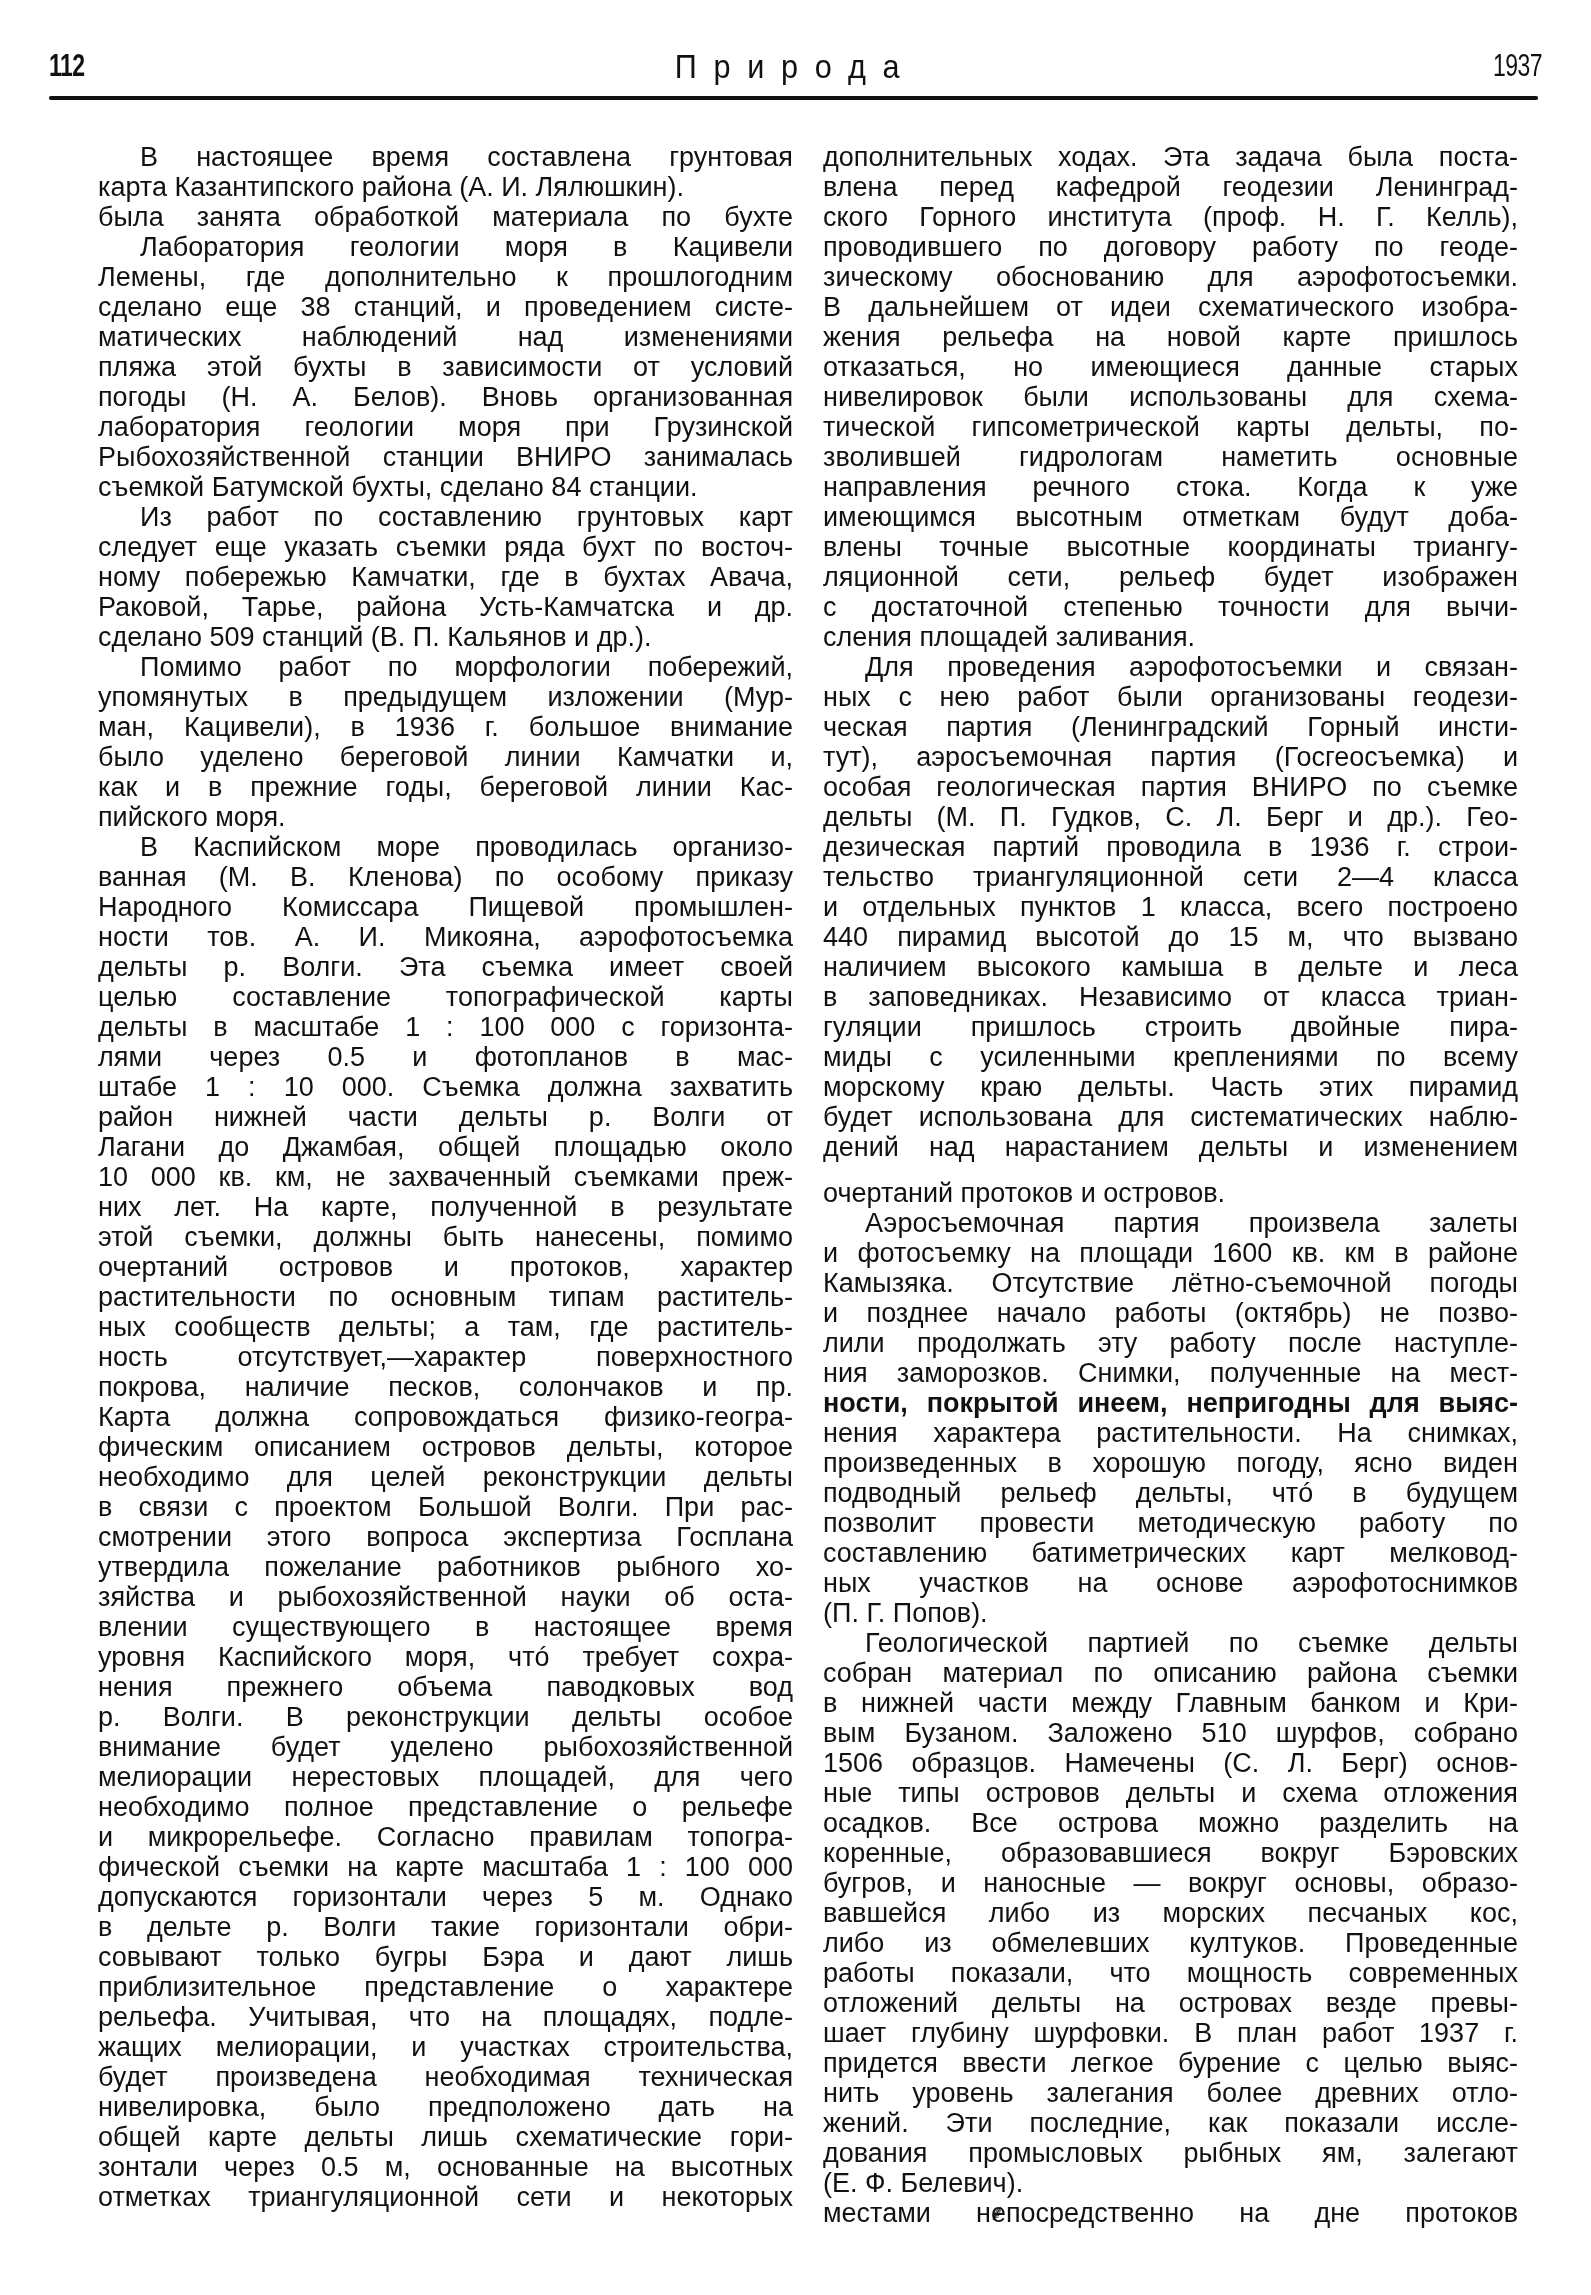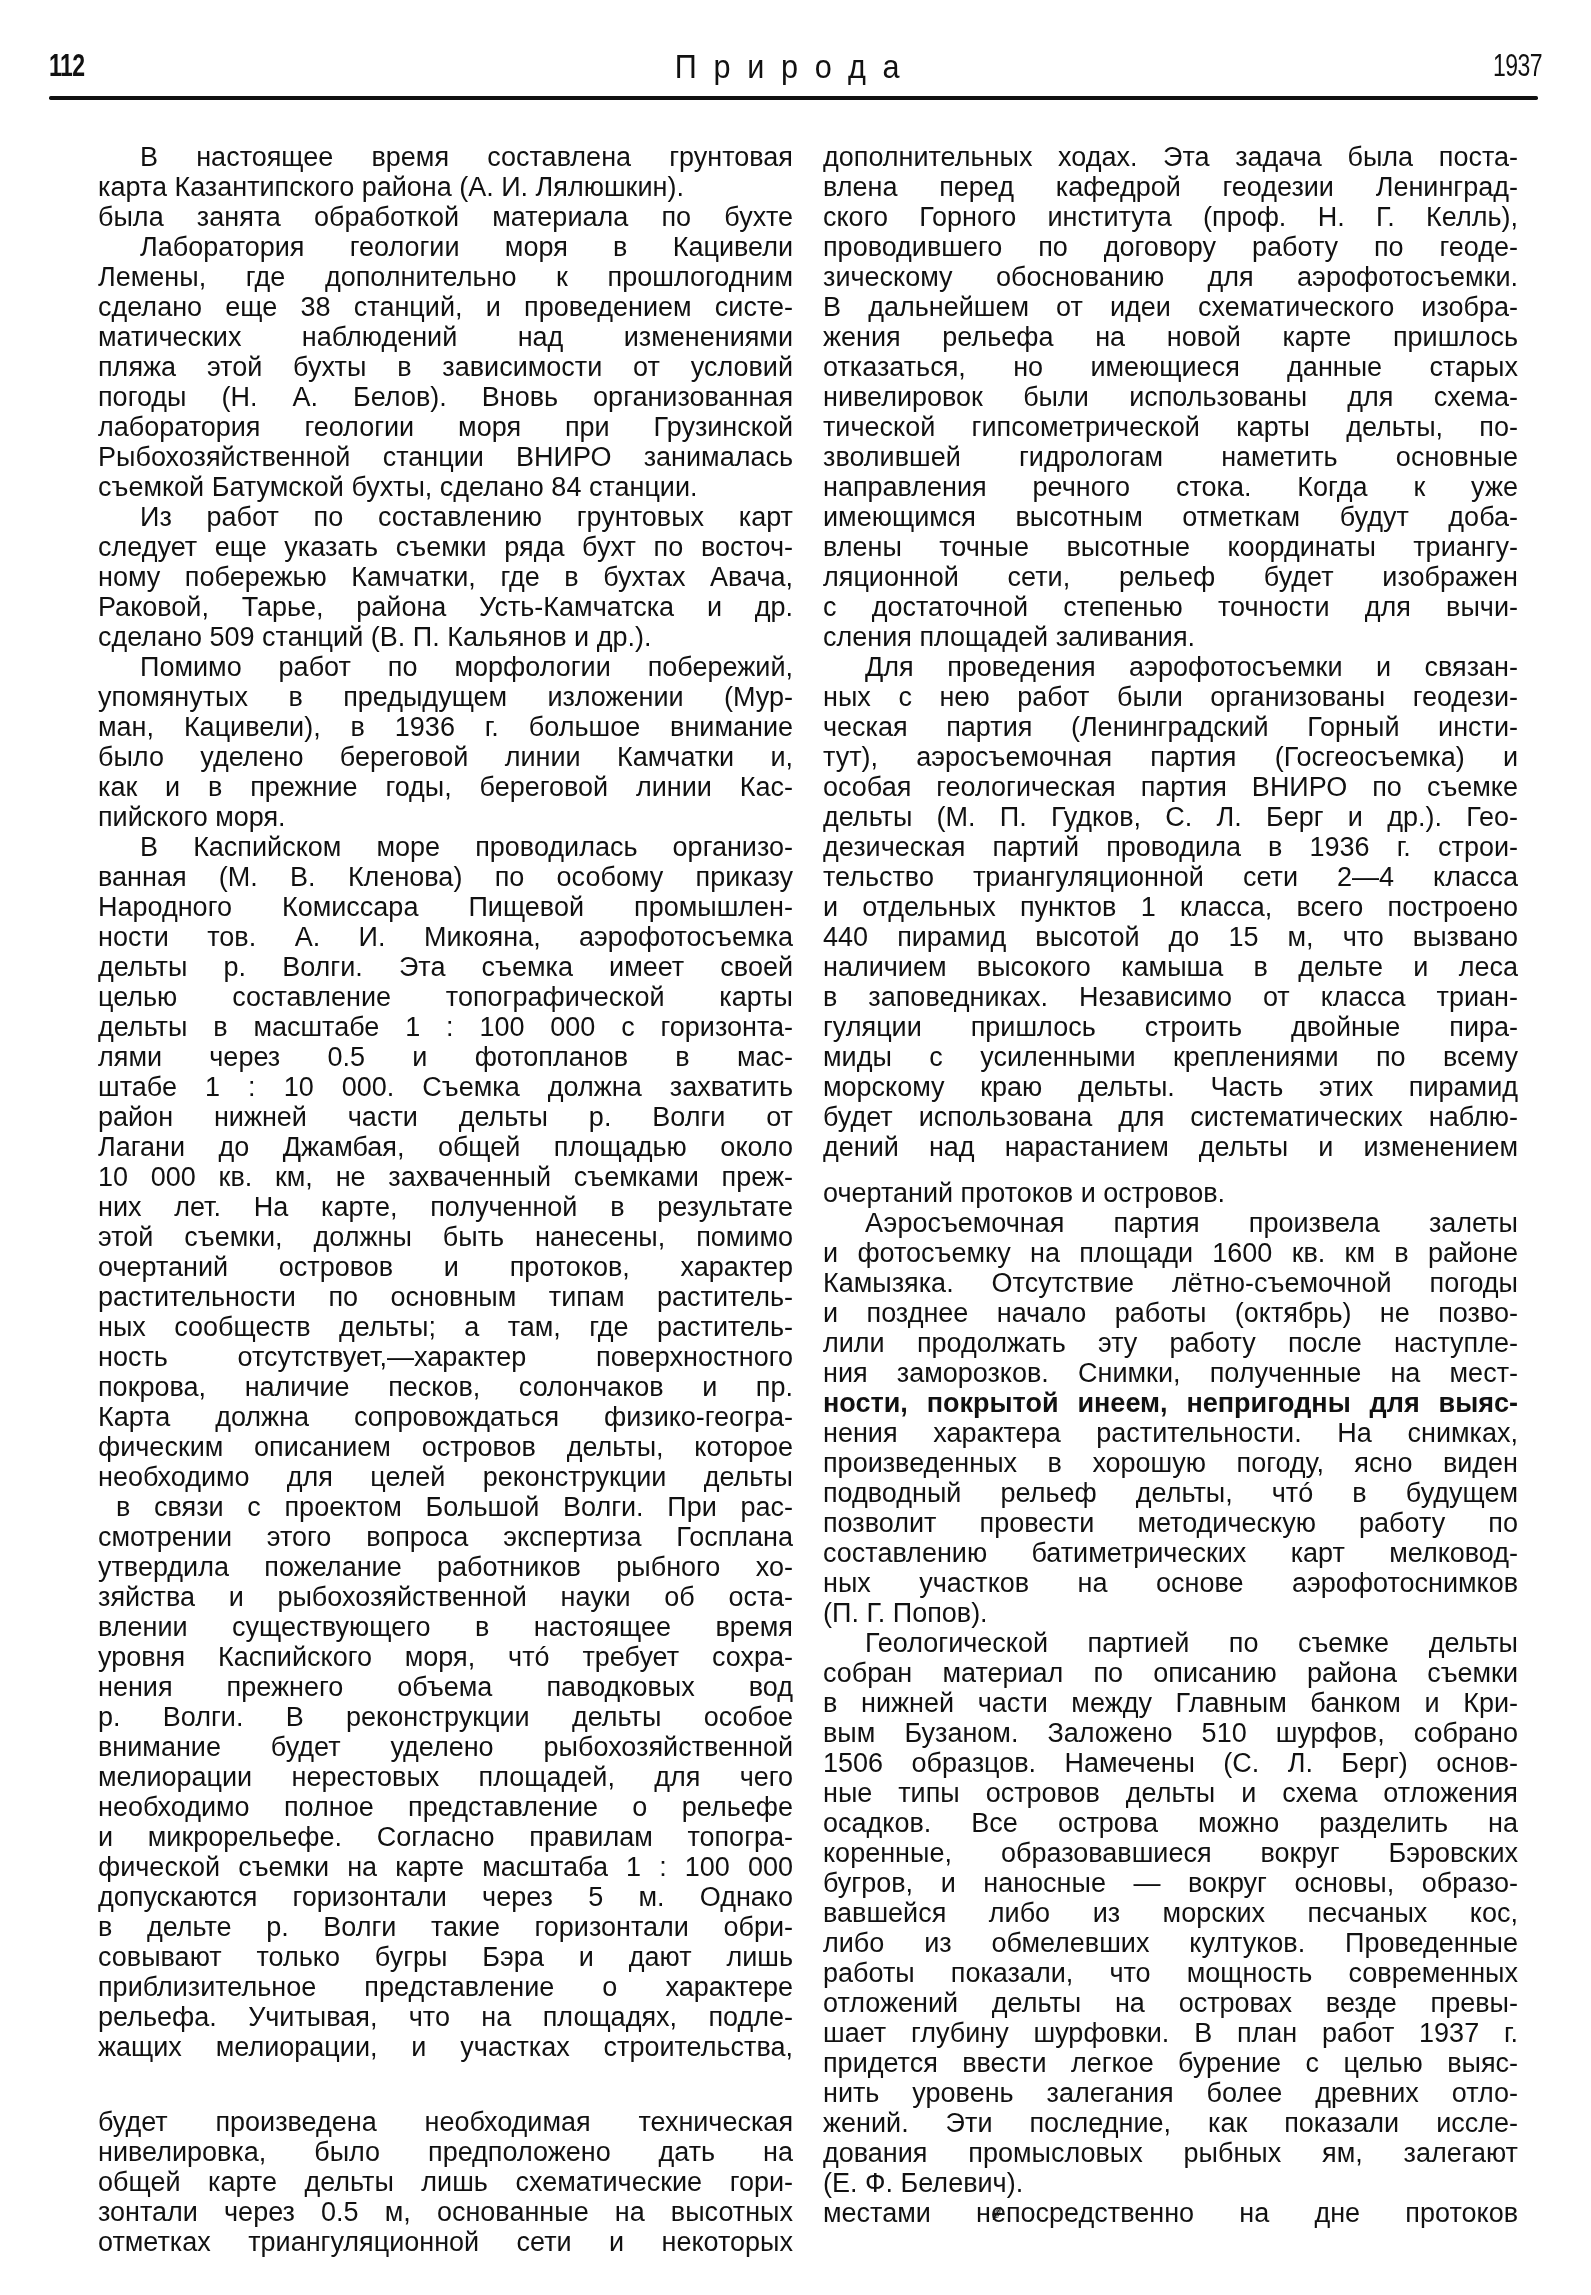"в связи с проектом Большой" span.line { margin-left: 18px -> none }
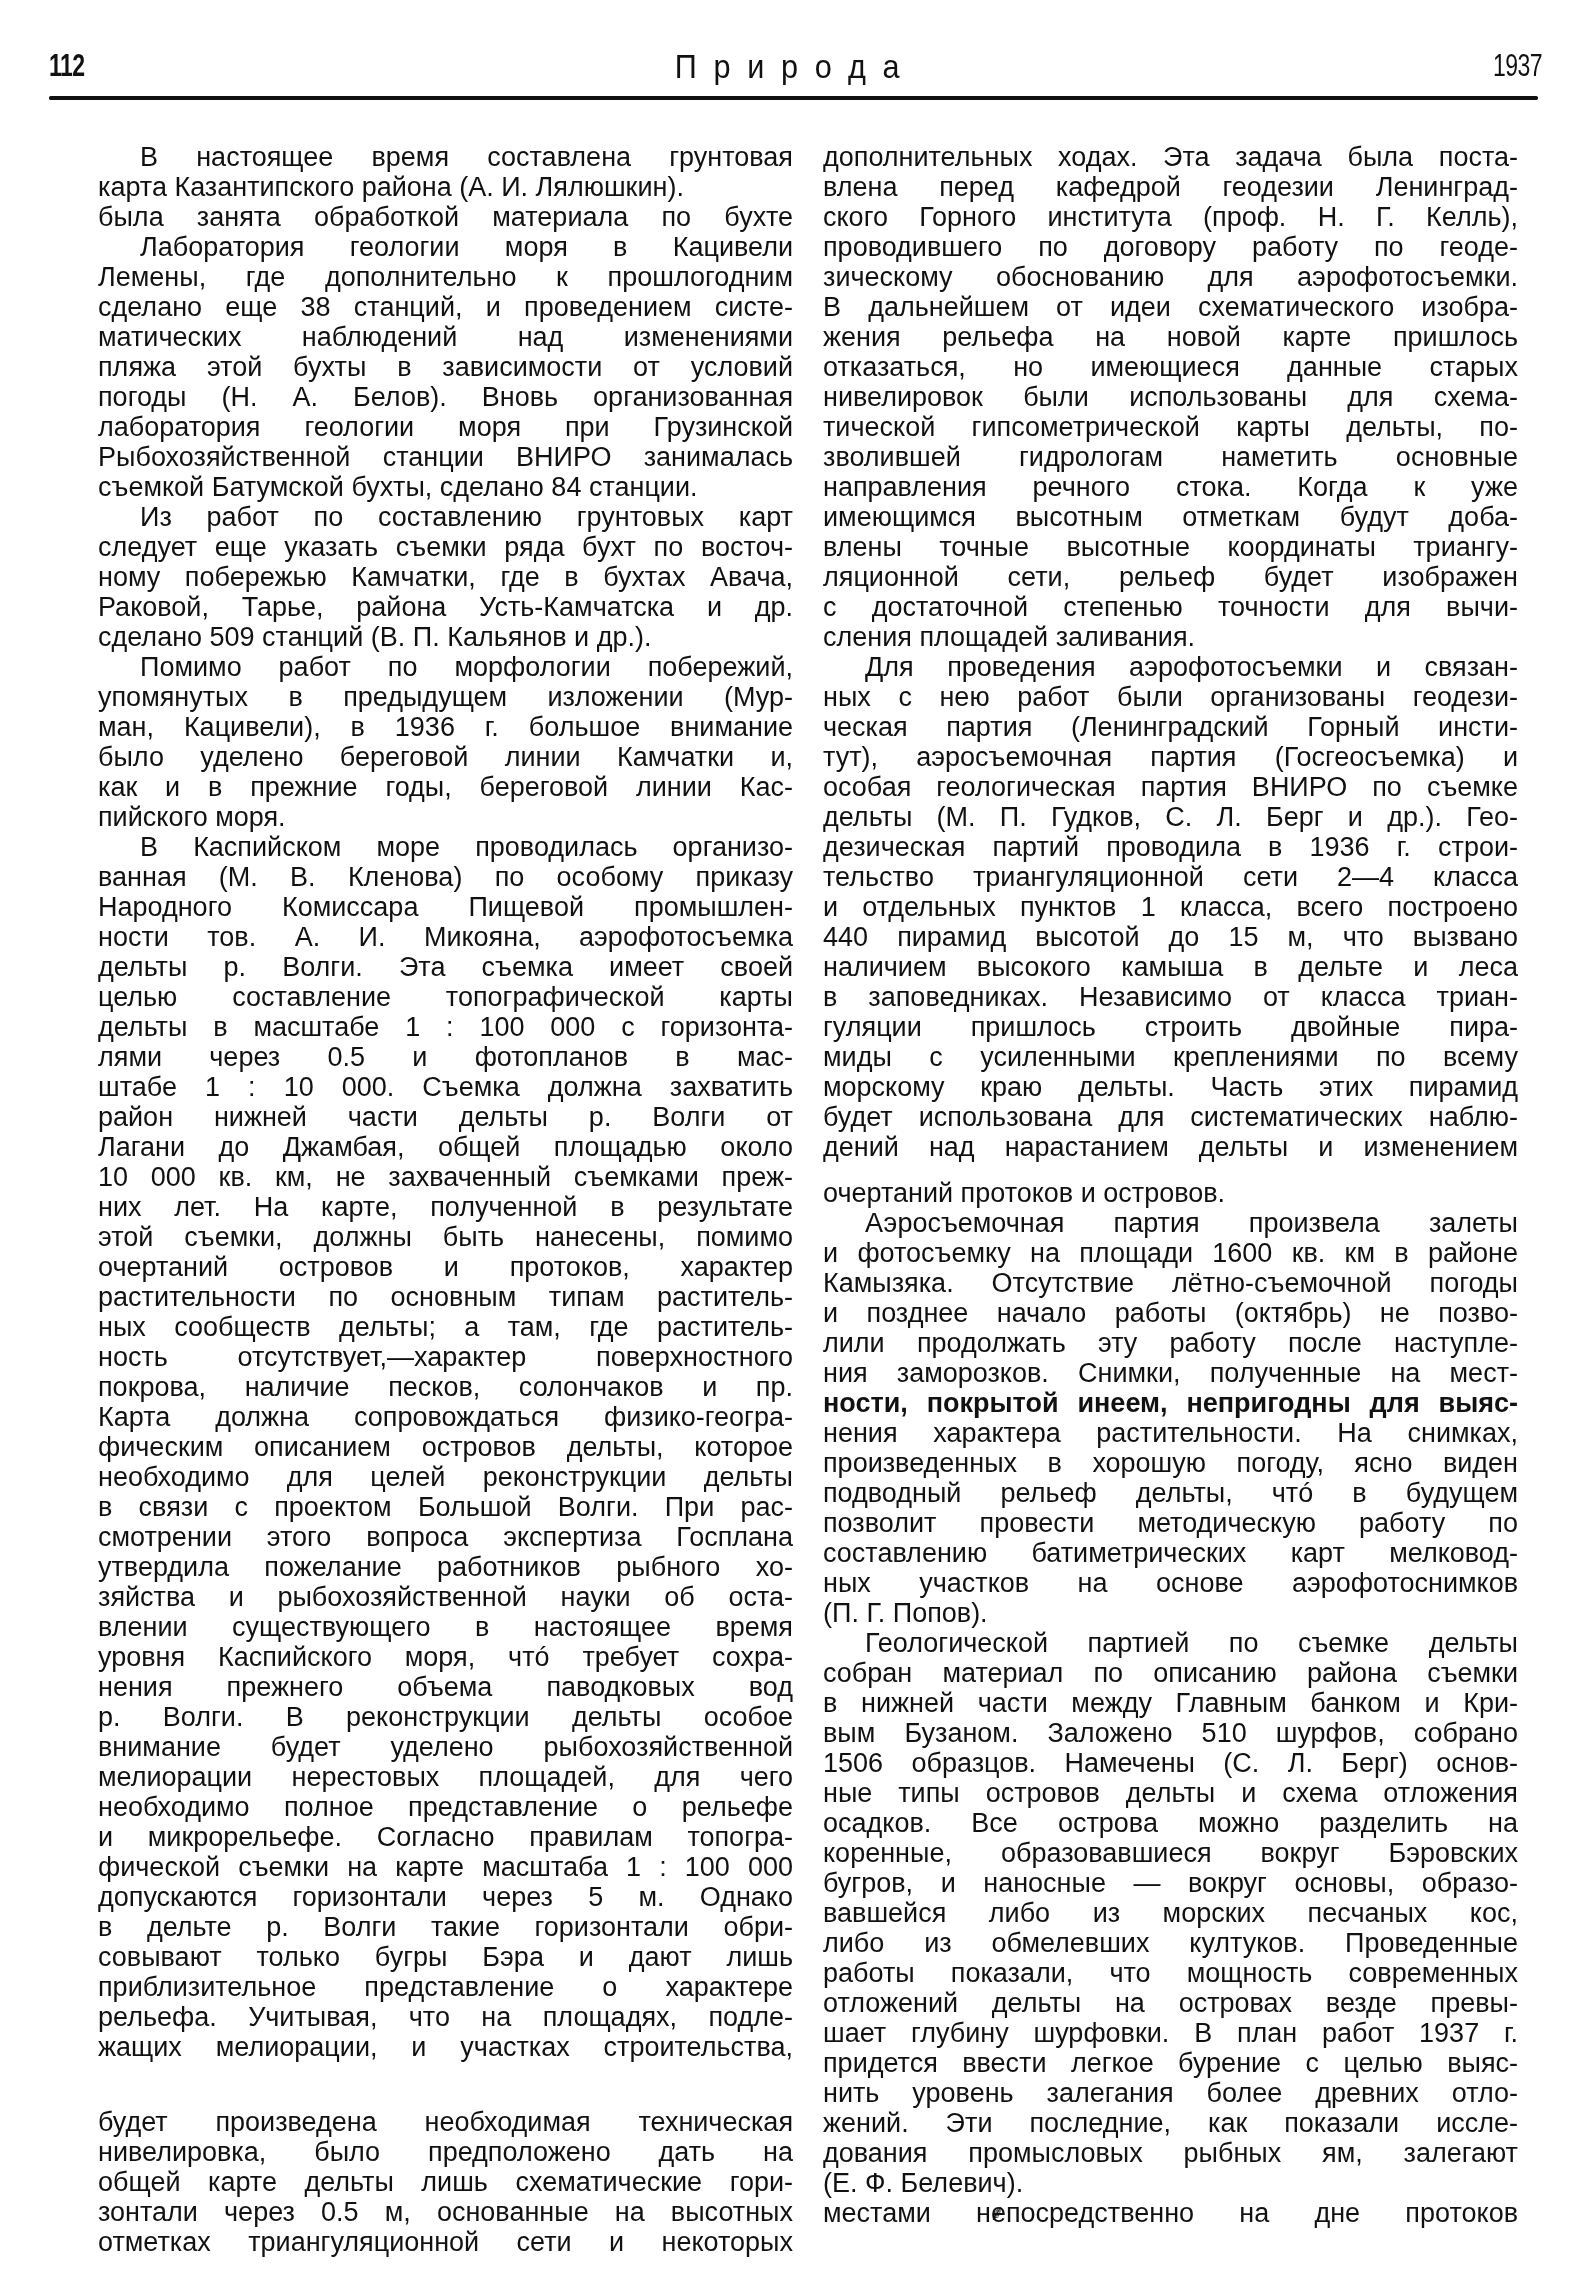"будет произведена необходимая" span.line { margin-top: 45px -> none }
